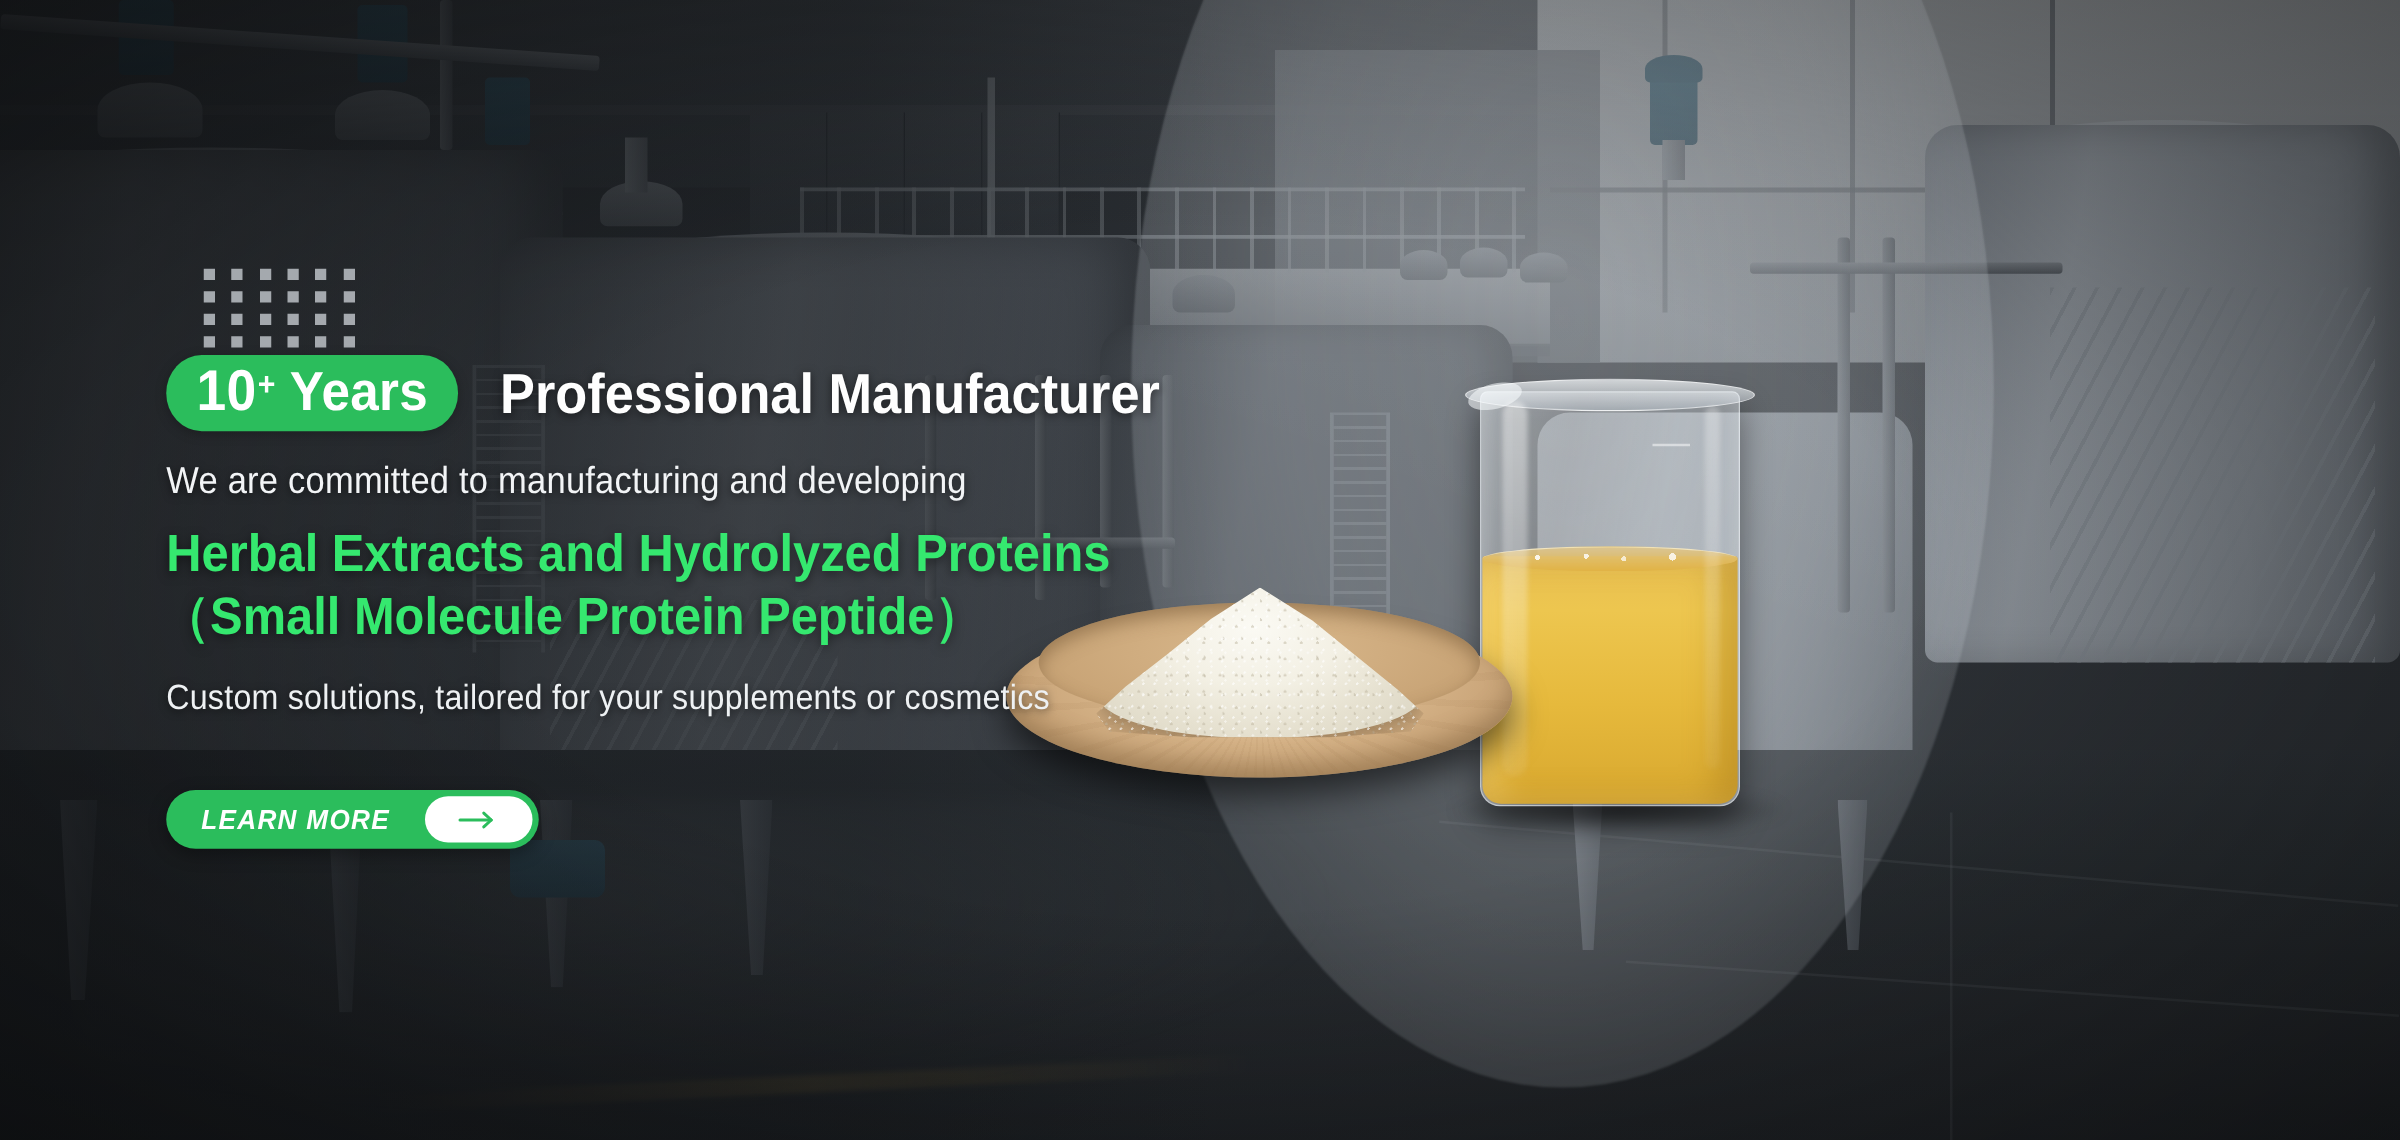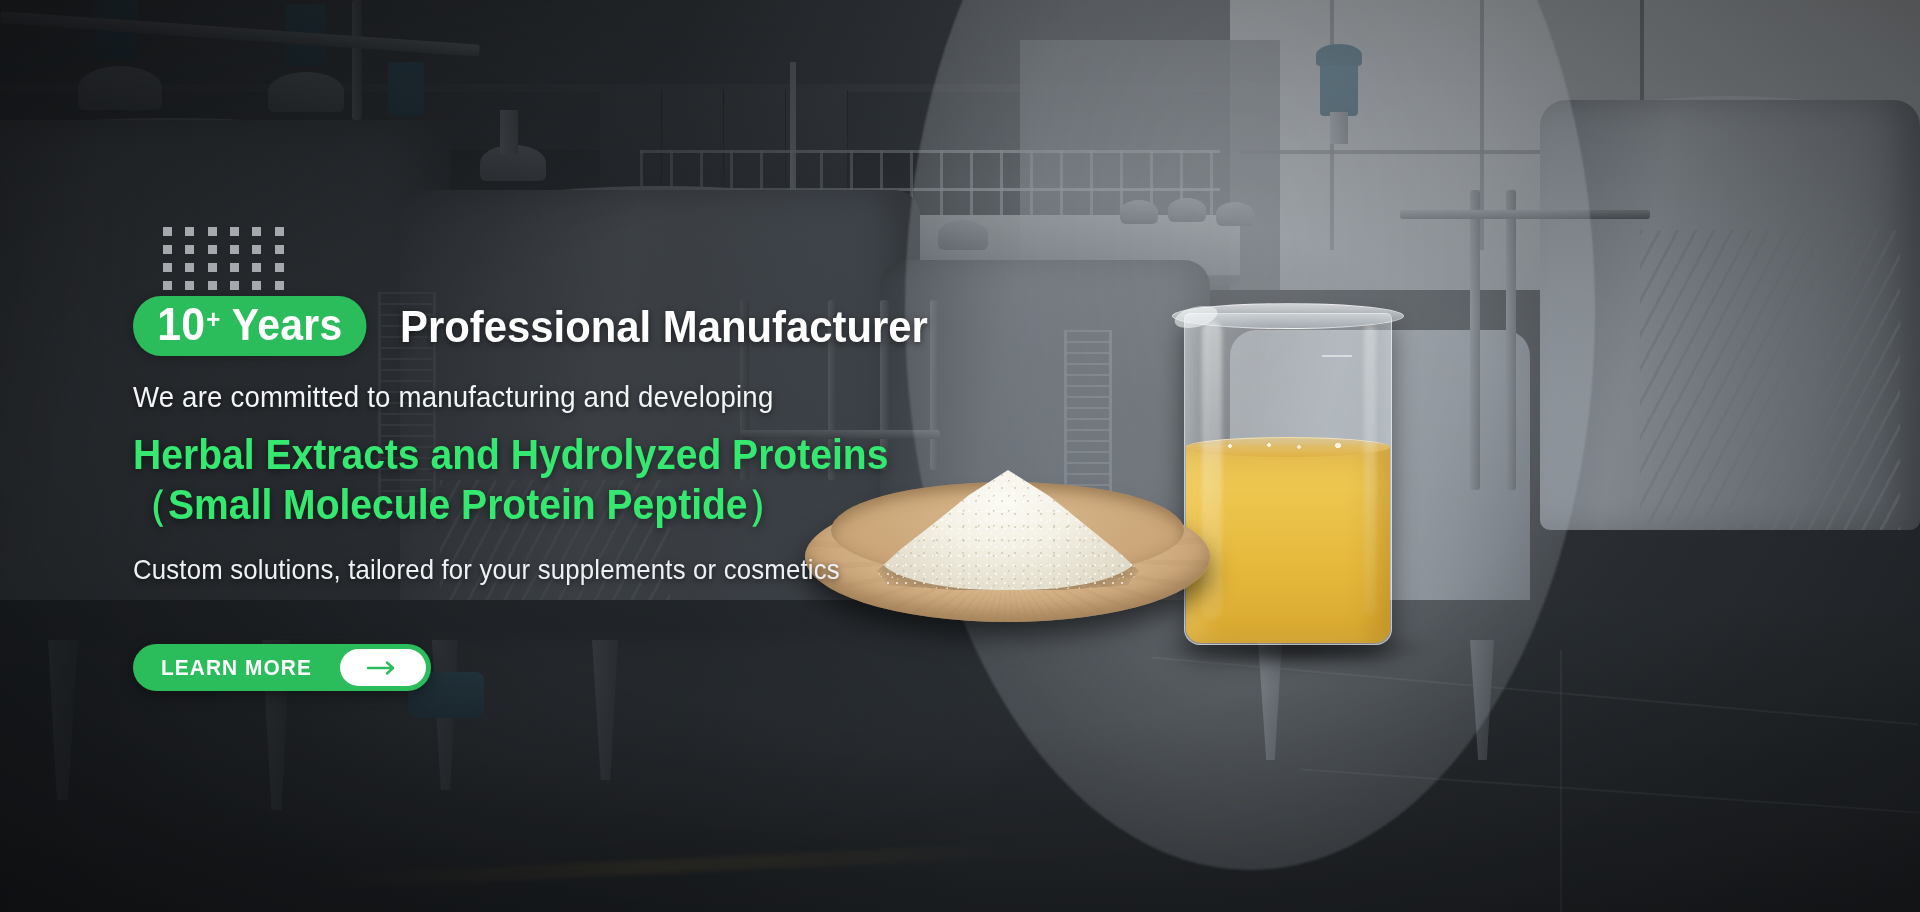"10" .content { top: 12px -> 0 }
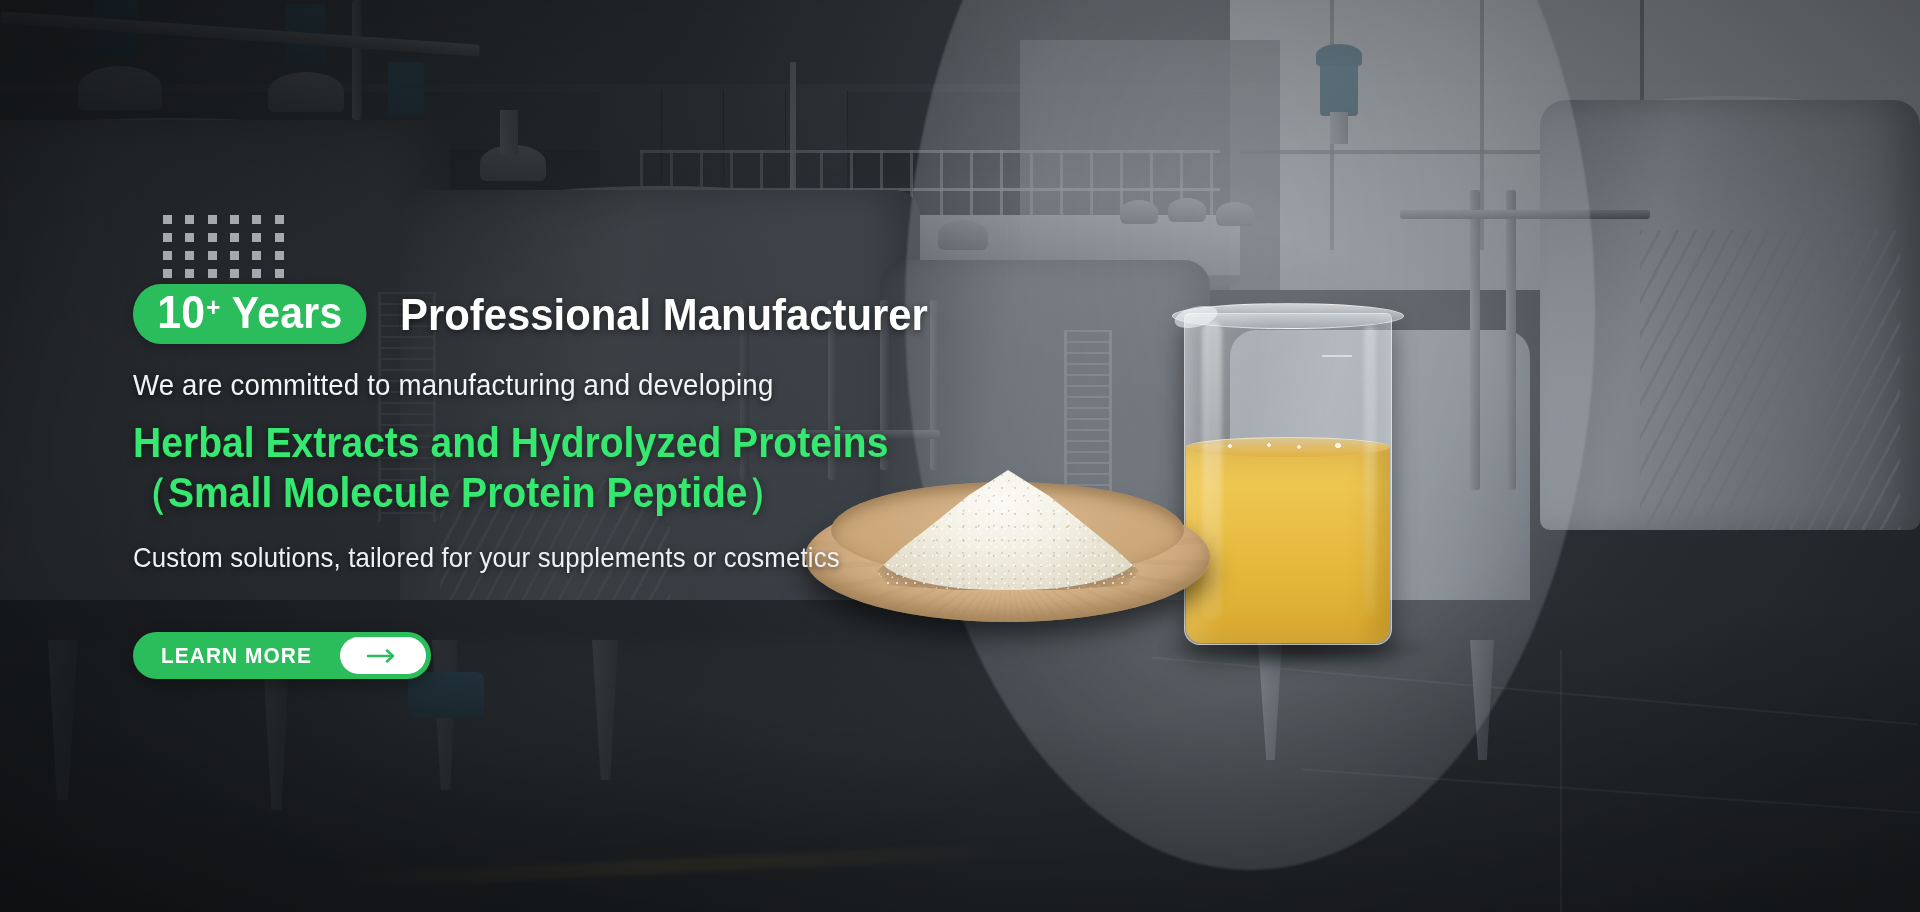"LEARN MORE" .cta { font-style: none -> italic }
